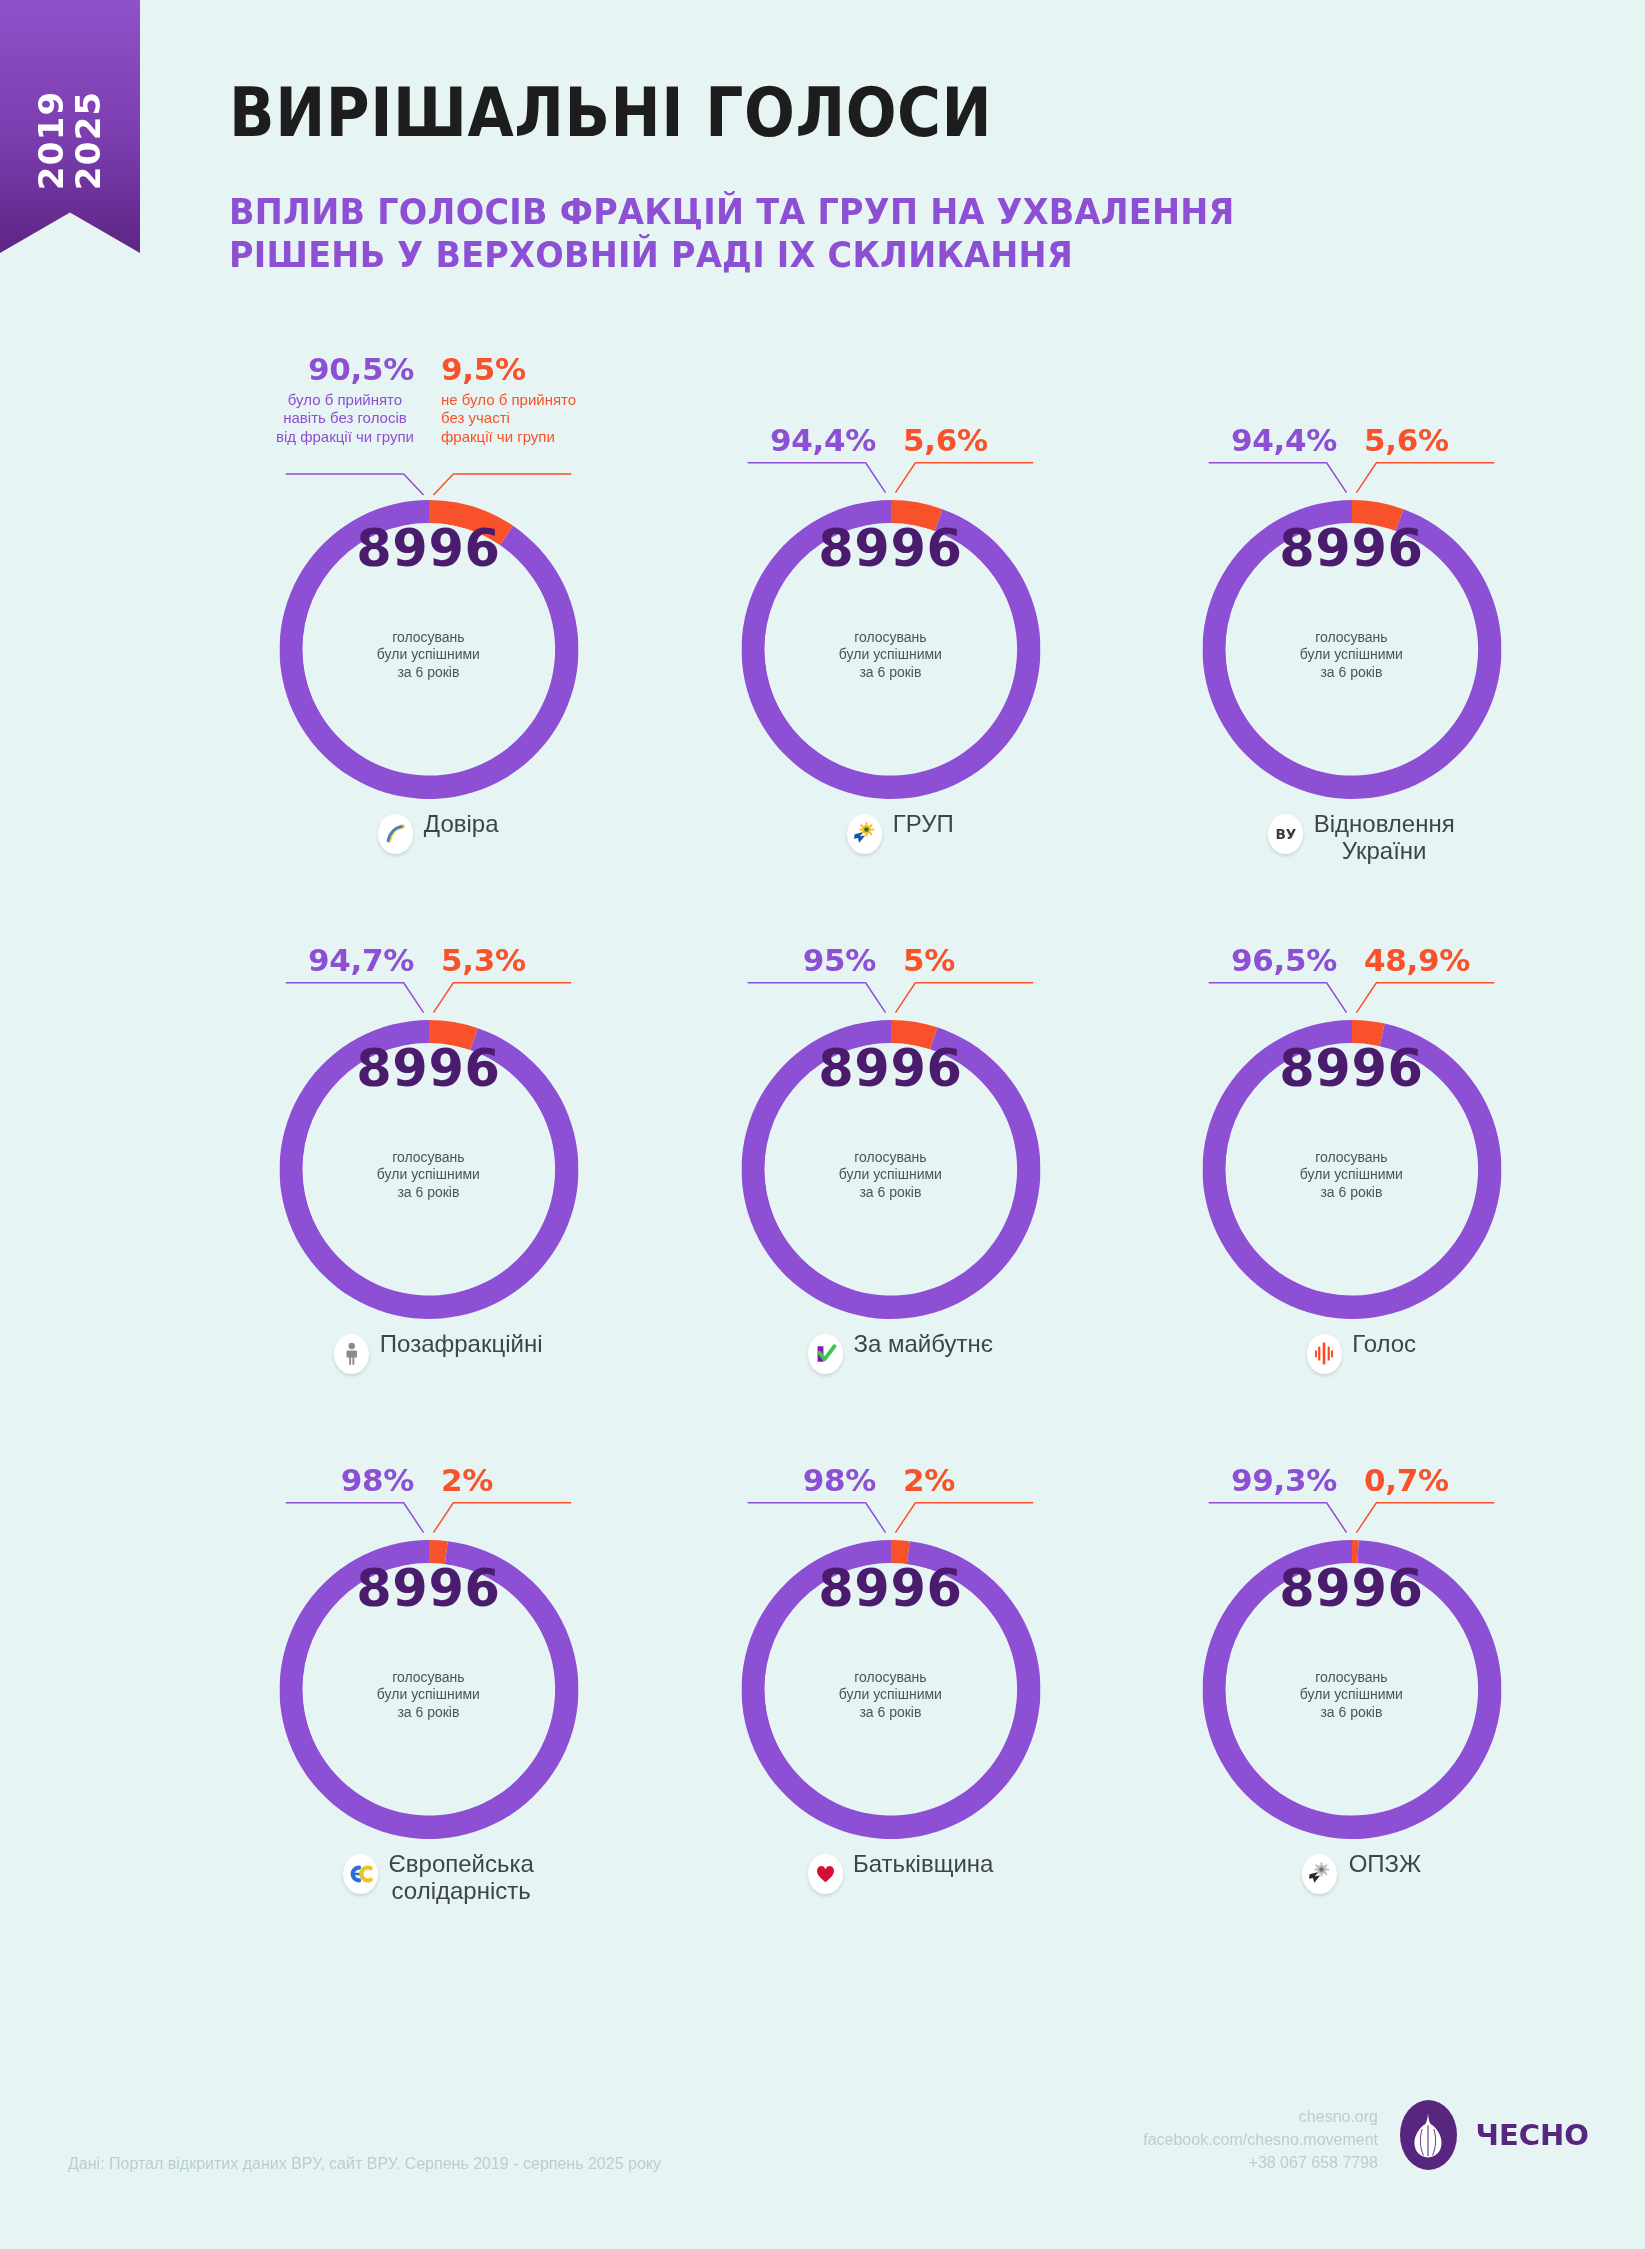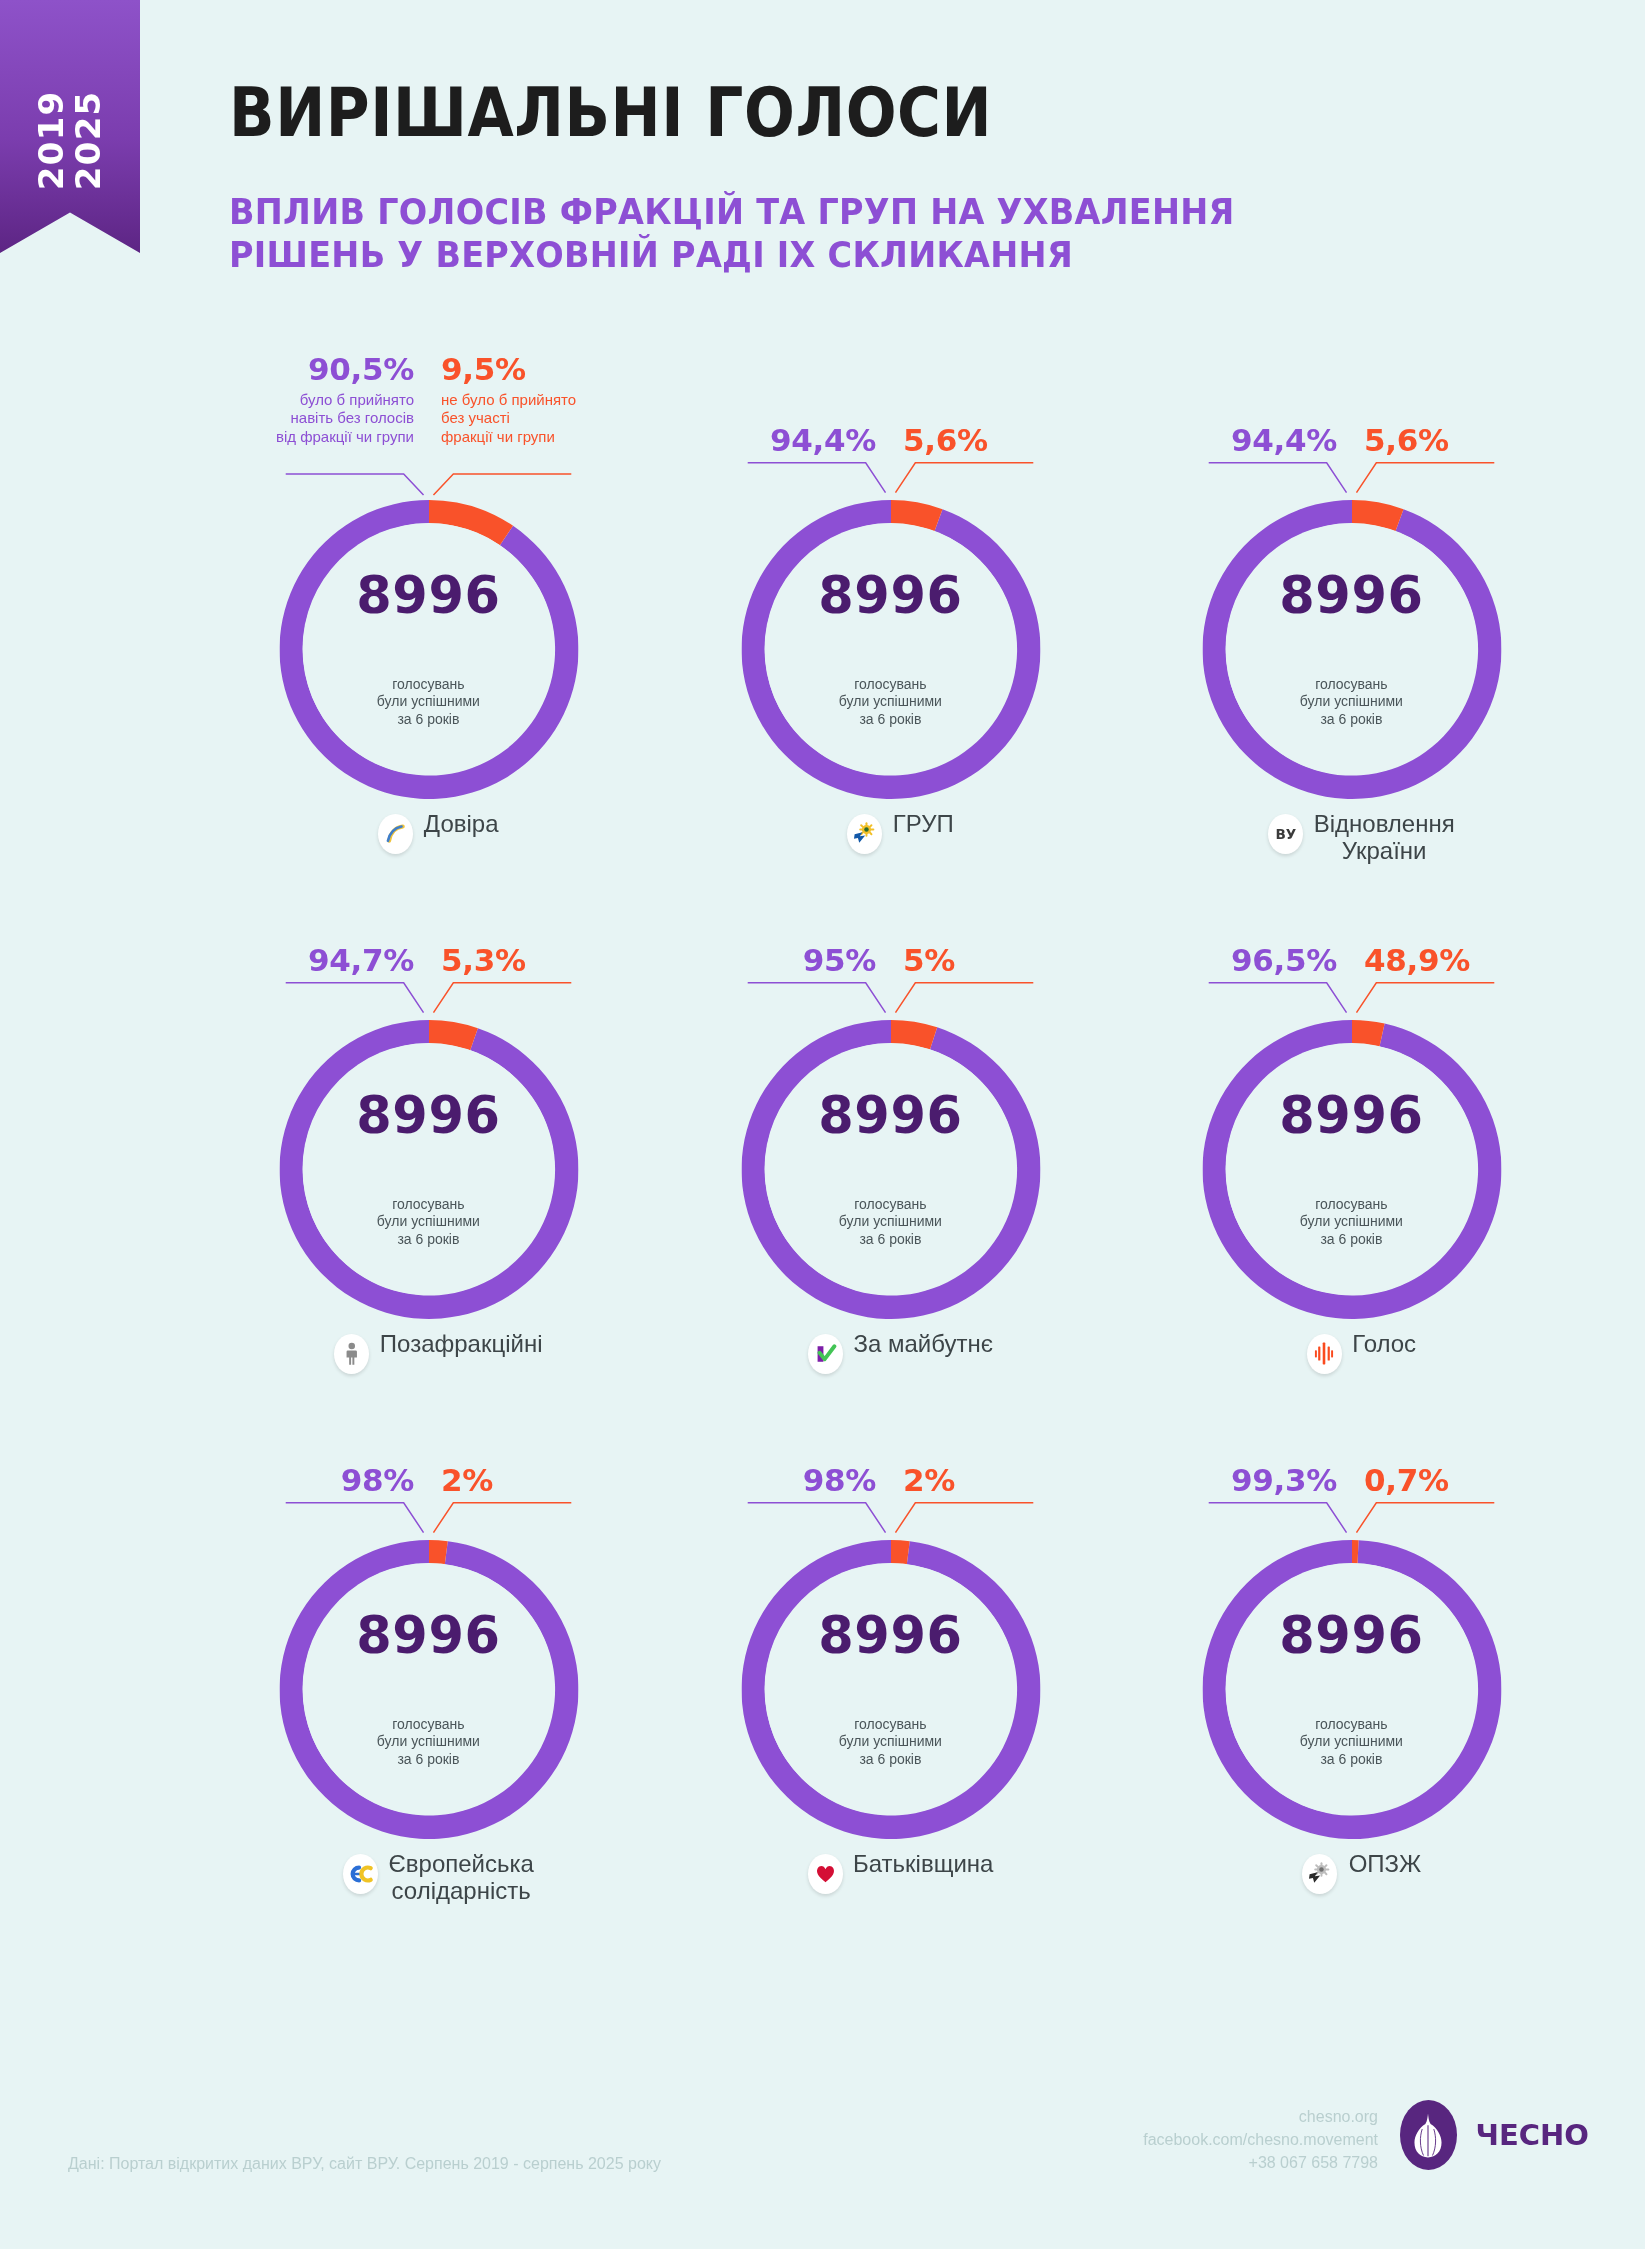"було б прийнято" .sub.left { text-align: right -> center }
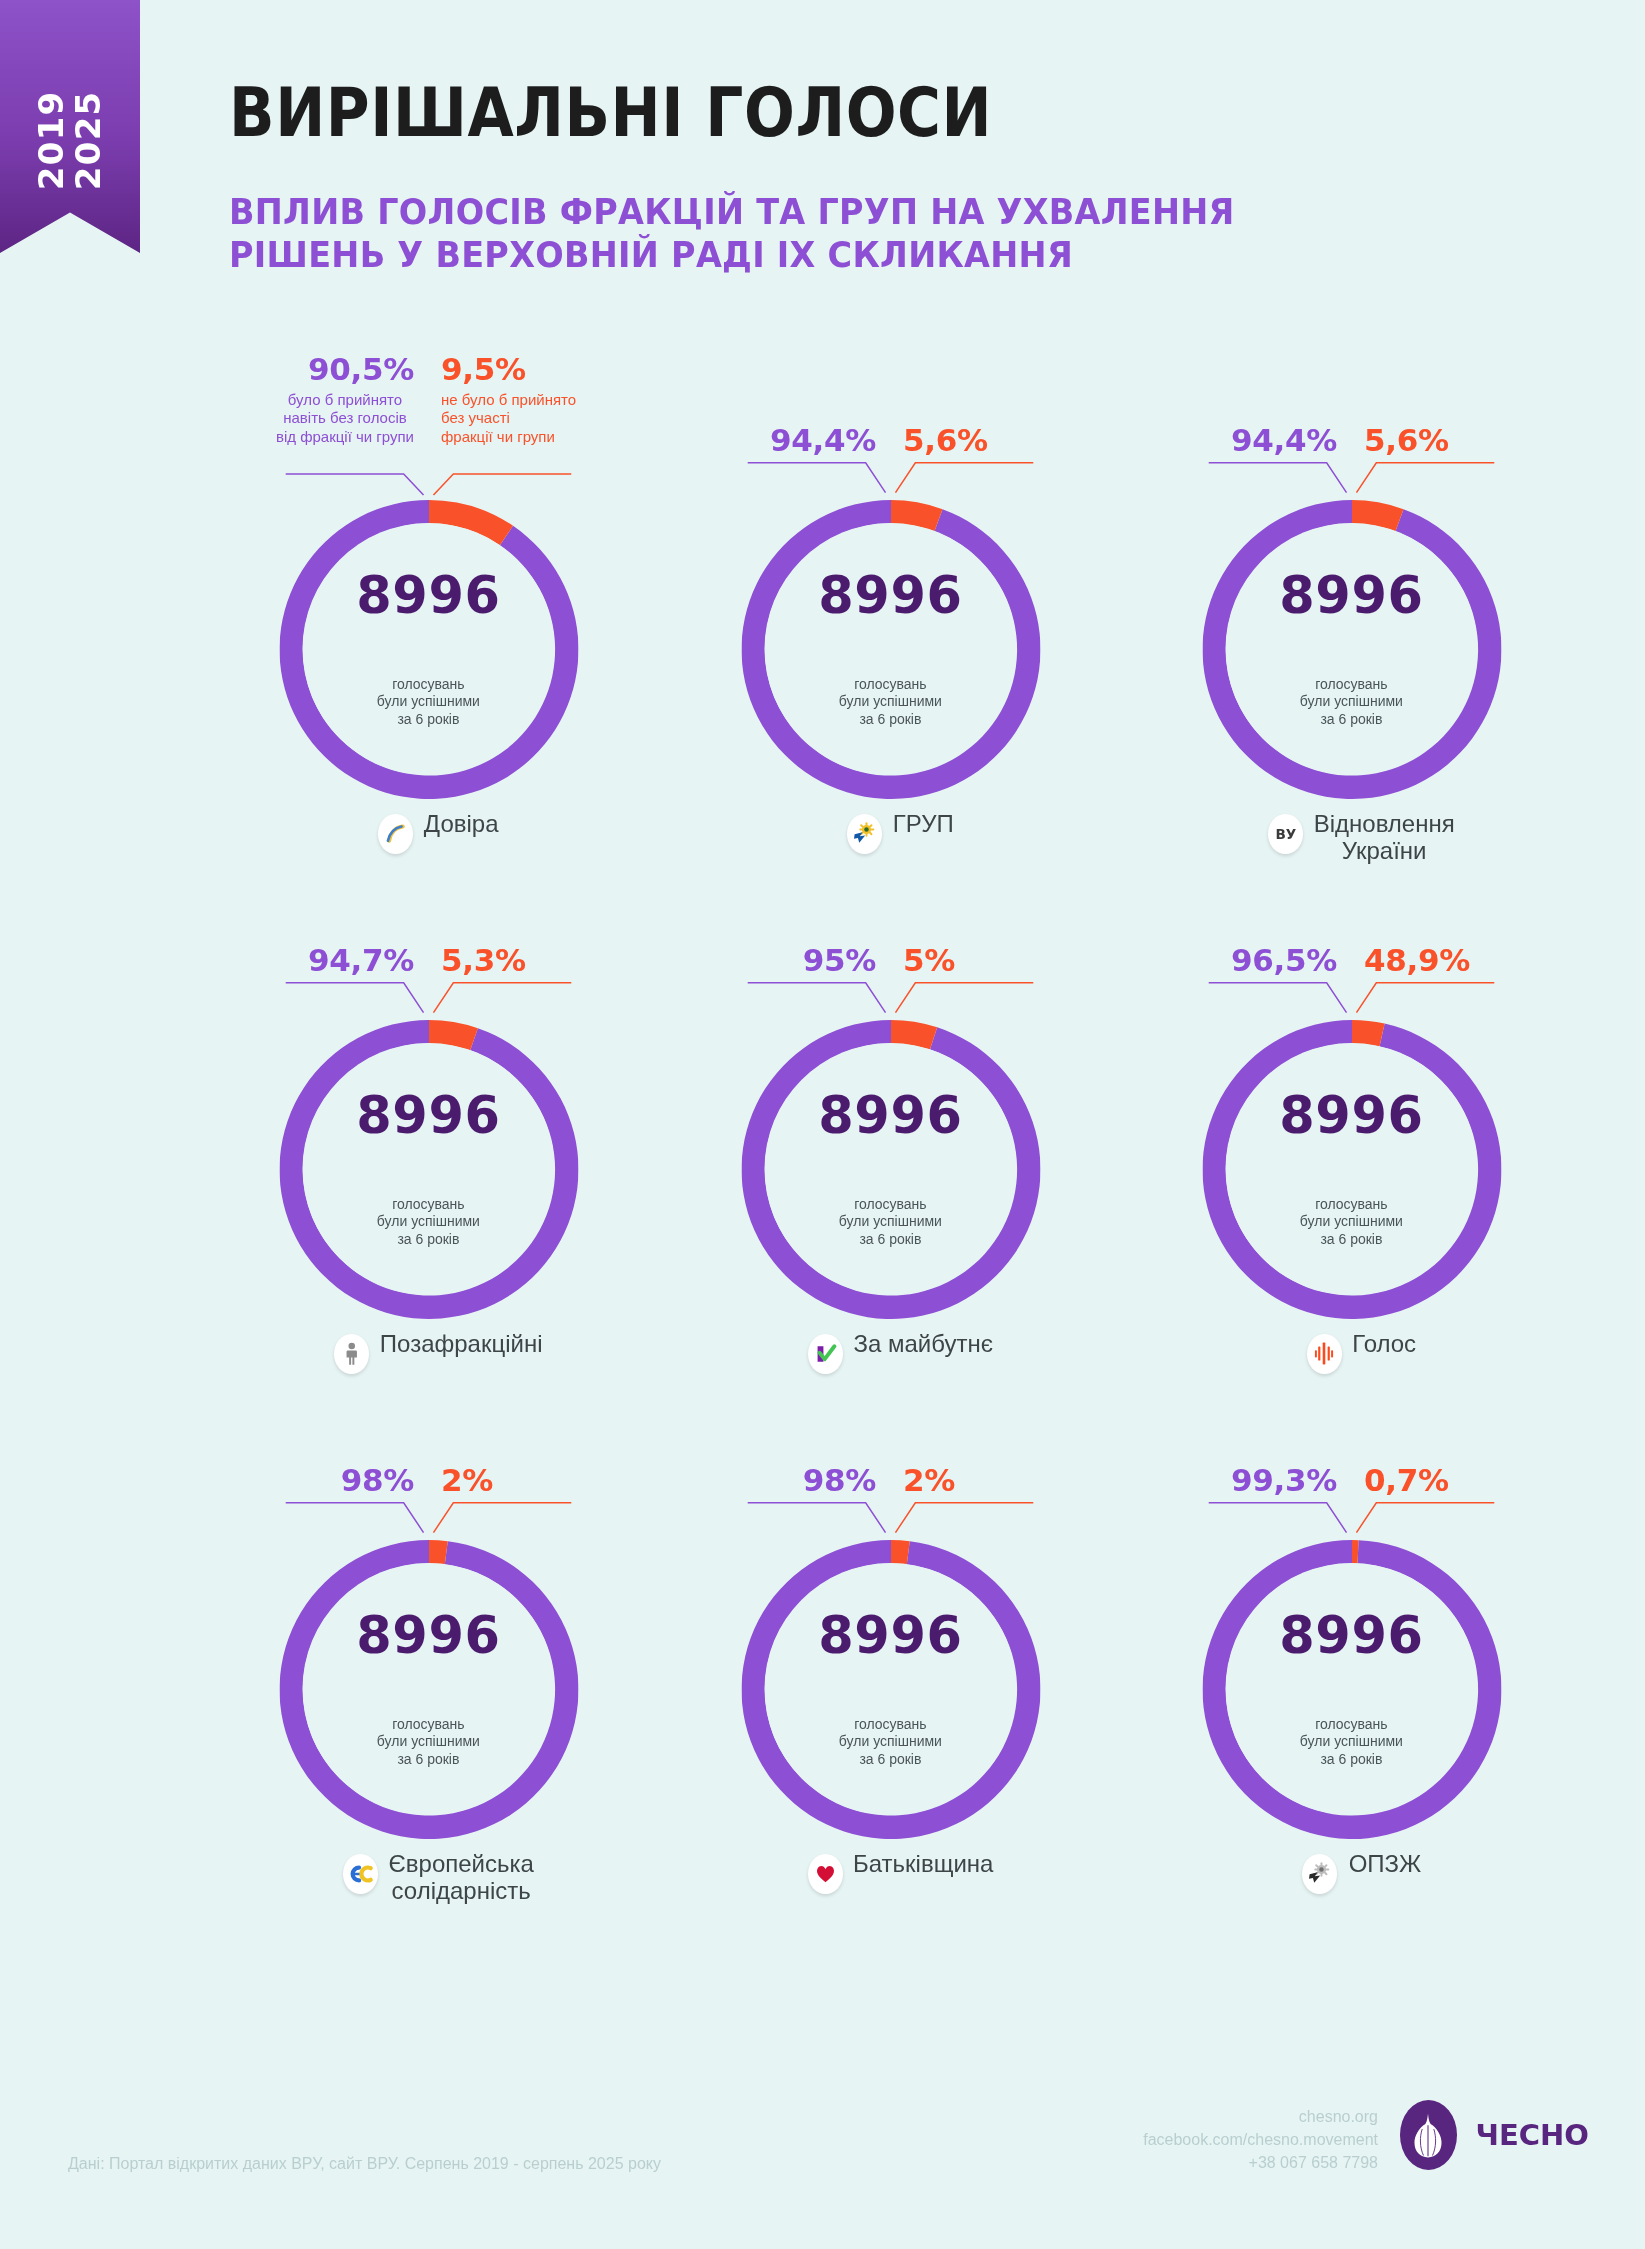"8996" .donut .hole { justify-content: center -> flex-start }
